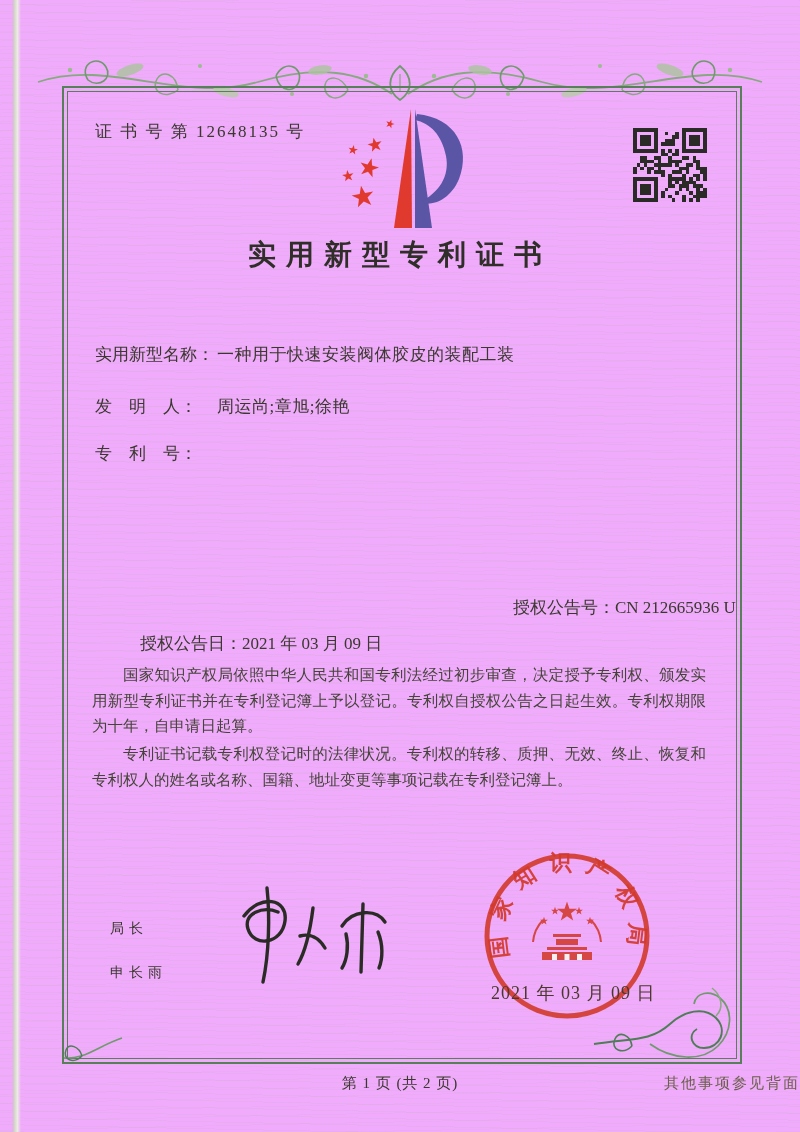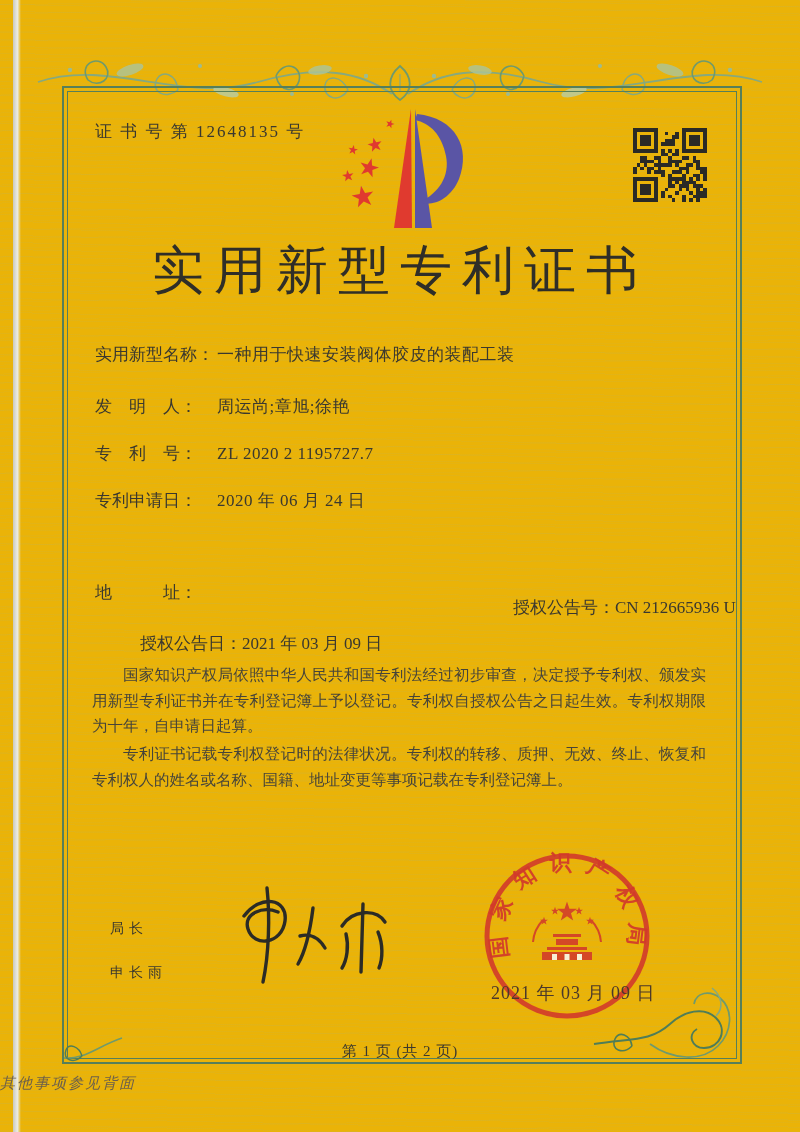"证 书 号 第 12648135" .page { background: #eab308 -> #f0abfc }
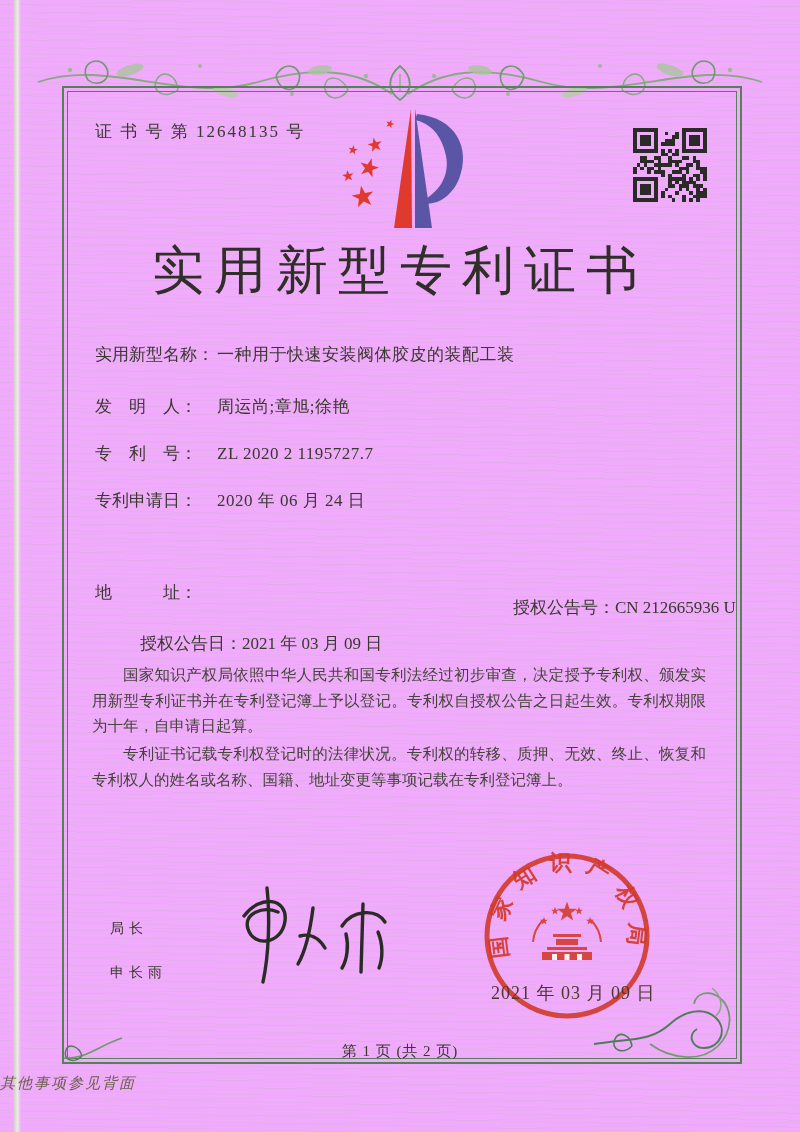"实用新型专利证书" .title { font-size: 52px -> 28px; font-weight: normal -> bold }
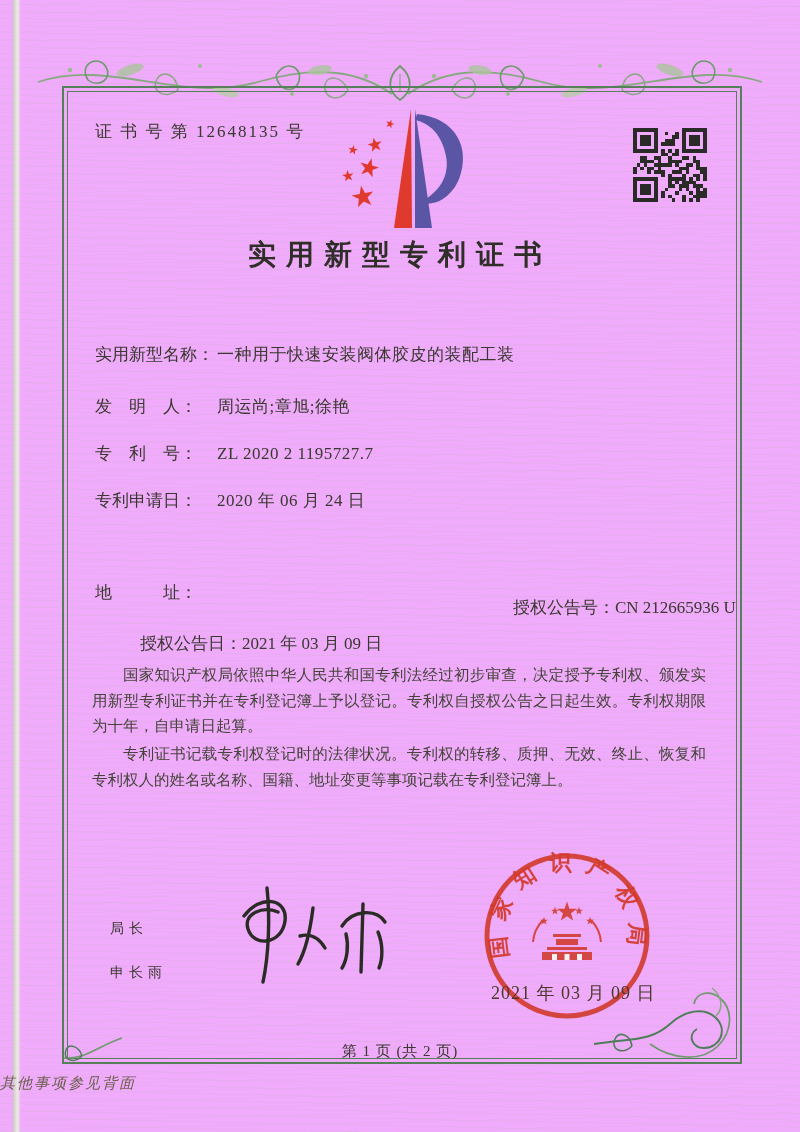"ZL 2020 2 1195727.7" span.val { html: <span>ZL 2020 2 1195727.7</span> -> none }
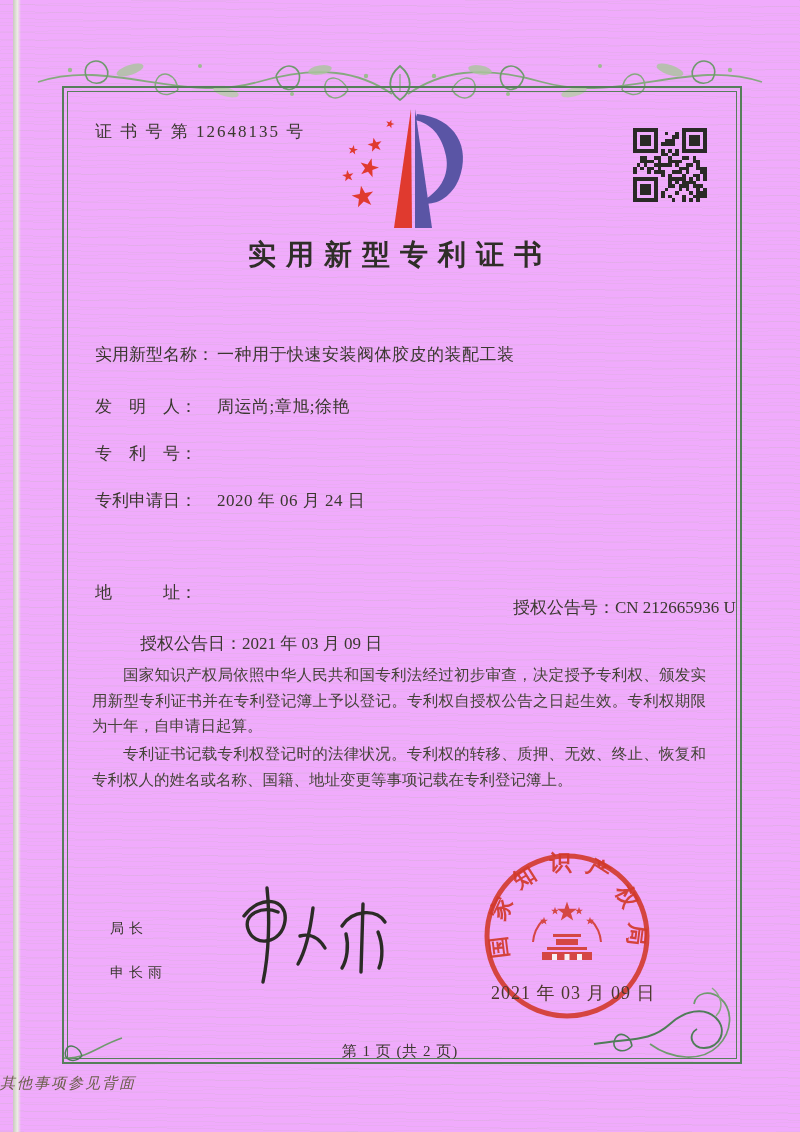"专利申请日：" div.row { html: <div> <span>专利申请日：</span> <span>2020 年 06 月 24 日</span> </div> -> none }
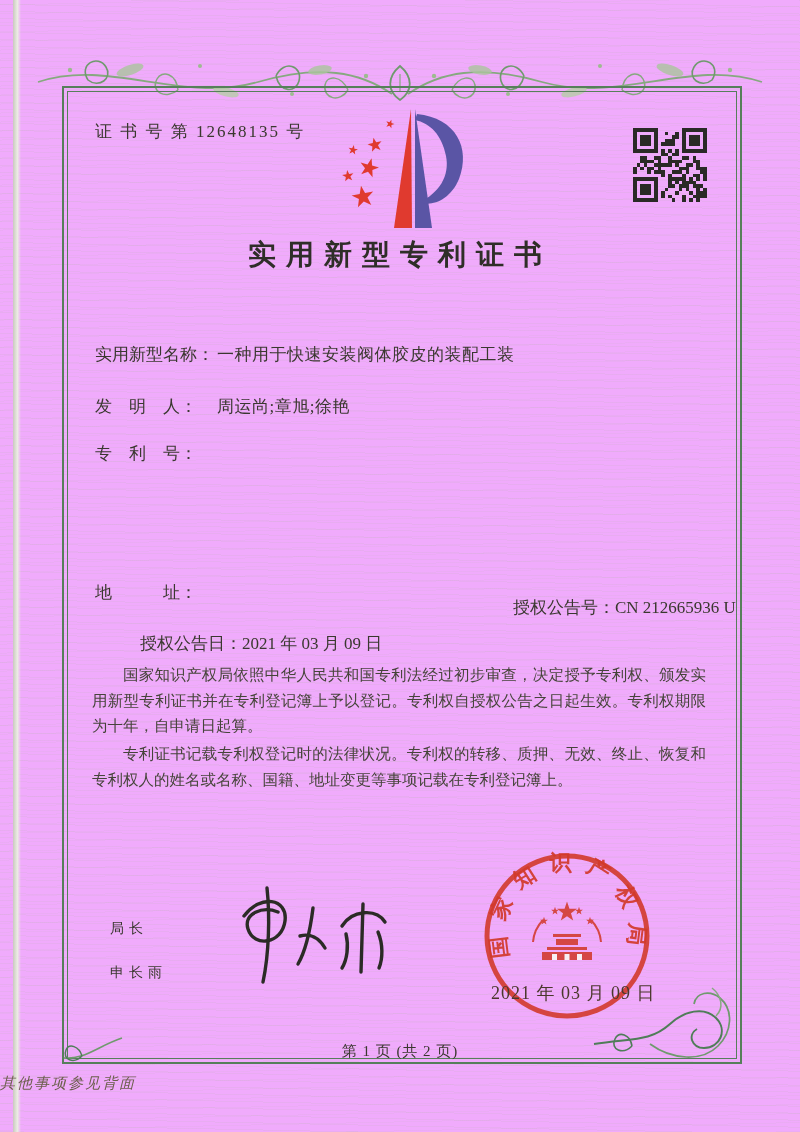"地 址：" span.lbl { html: <span>地 址：</span> -> none }
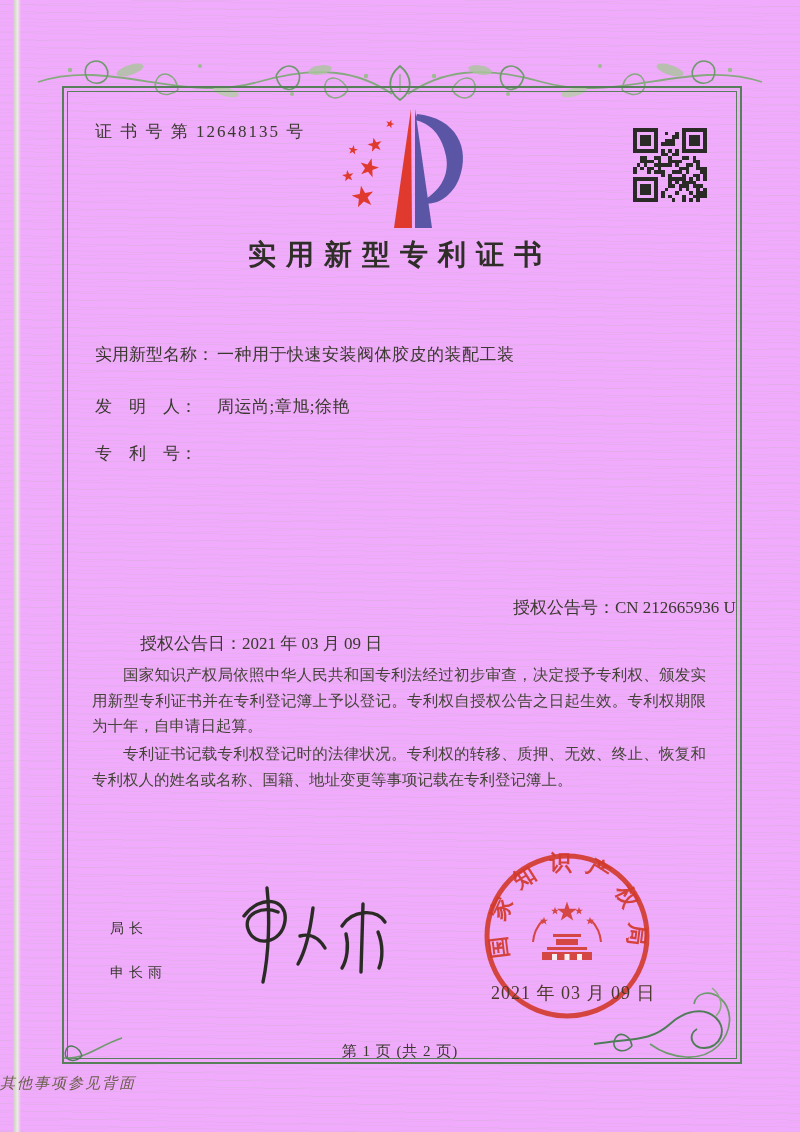"第 1 页 (共 2" .page-num { top: 1042px -> 1074px }
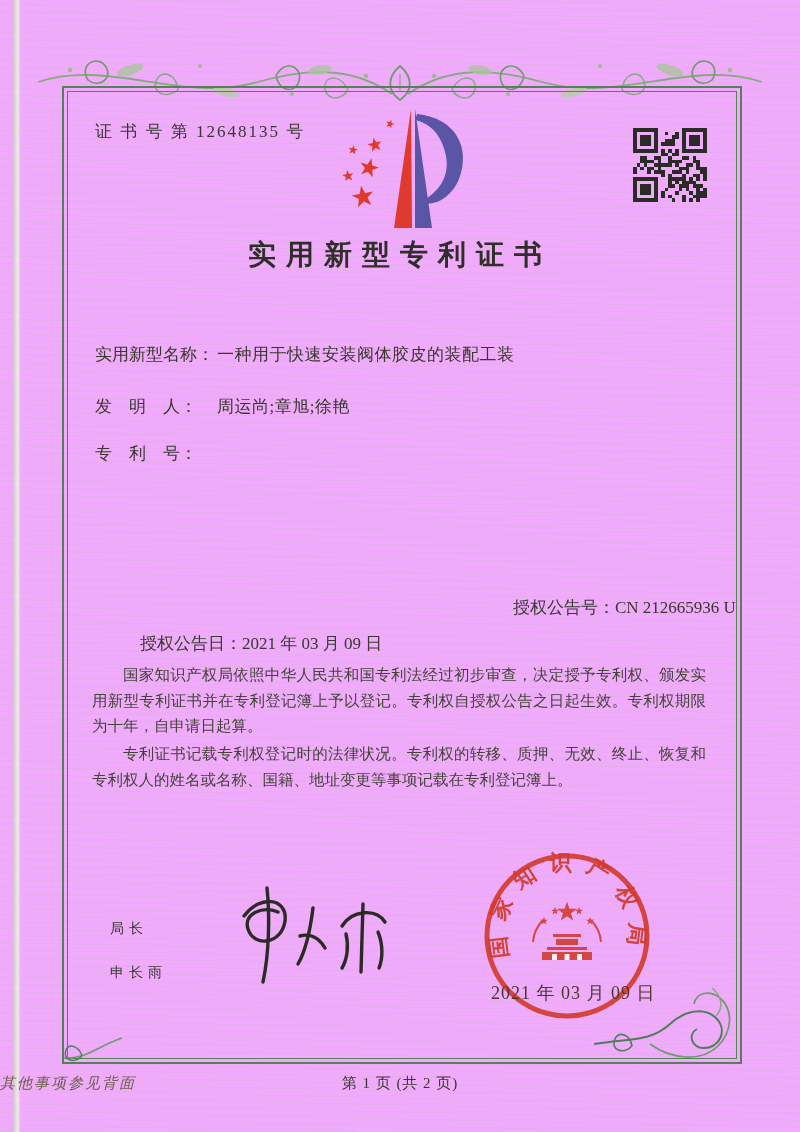"其他事项参见背面" .back-note { font-style: italic -> none; text-align: left -> right }
